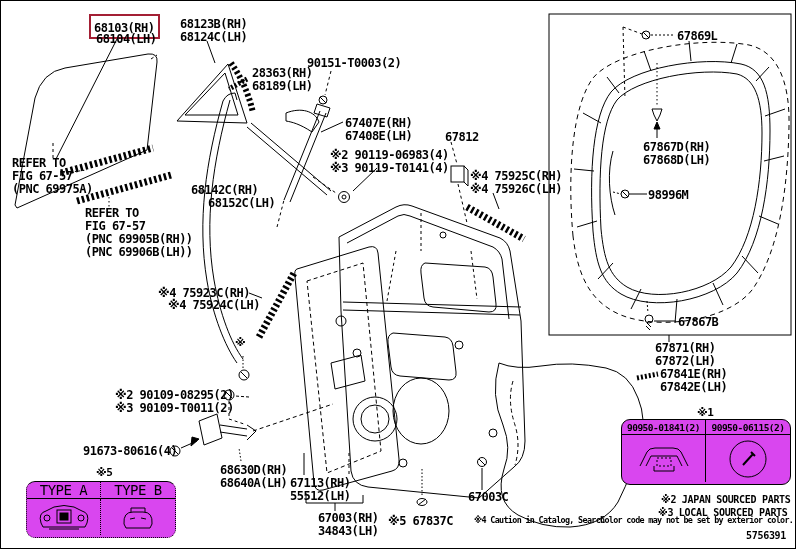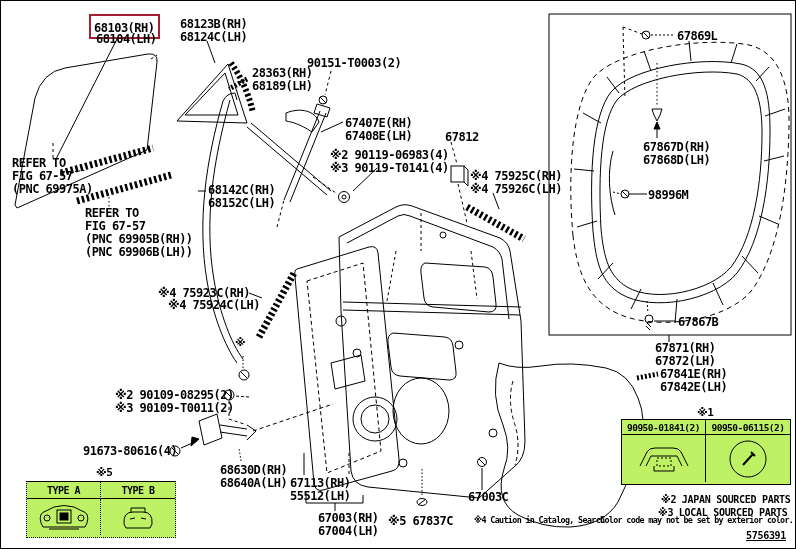"68142C(RH)" div.lbl { left: 207px -> 190px }
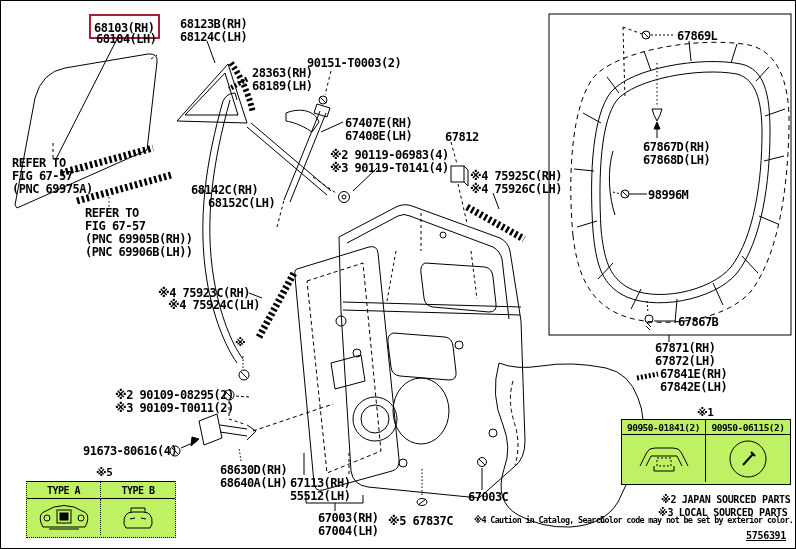"90950-01841(2)" .tbl { background: #bef264 -> #d946ef; border-radius: none -> 9px }
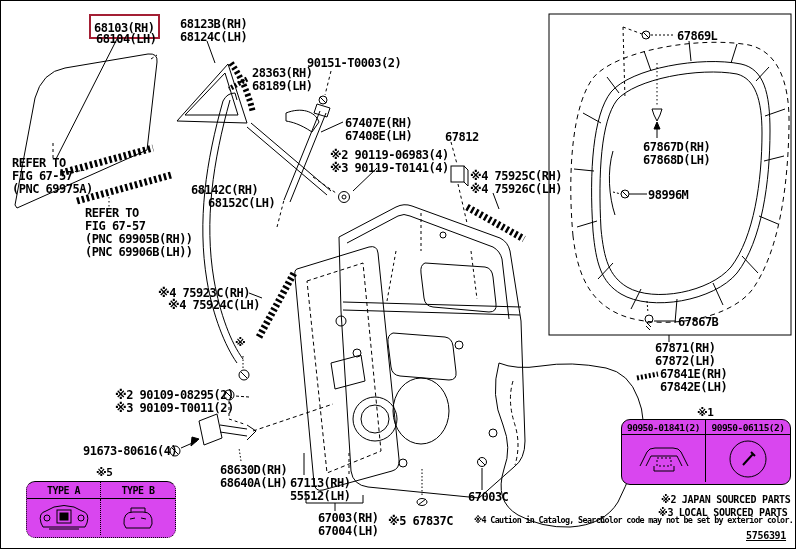"TYPE A" .tbl-check .th .td { font-size: 10px -> 14px; font-weight: bold -> normal }
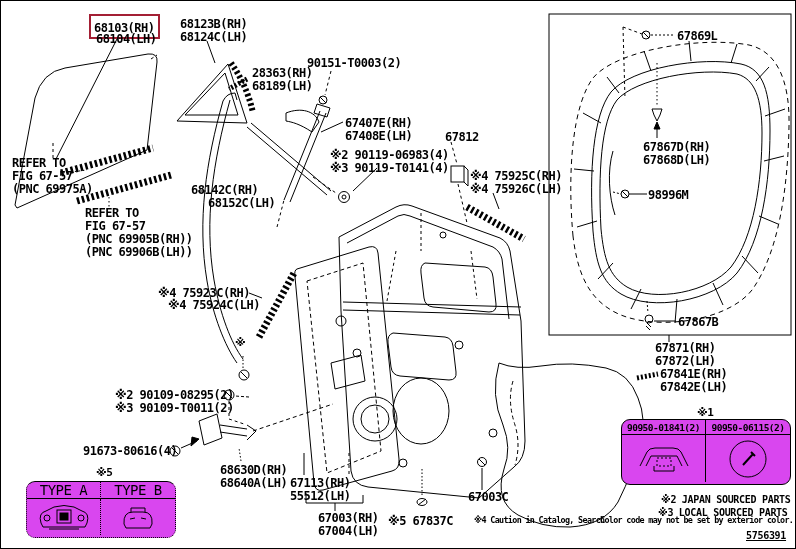"67004(LH)" div.lbl { text: 67004 -> 34843 }
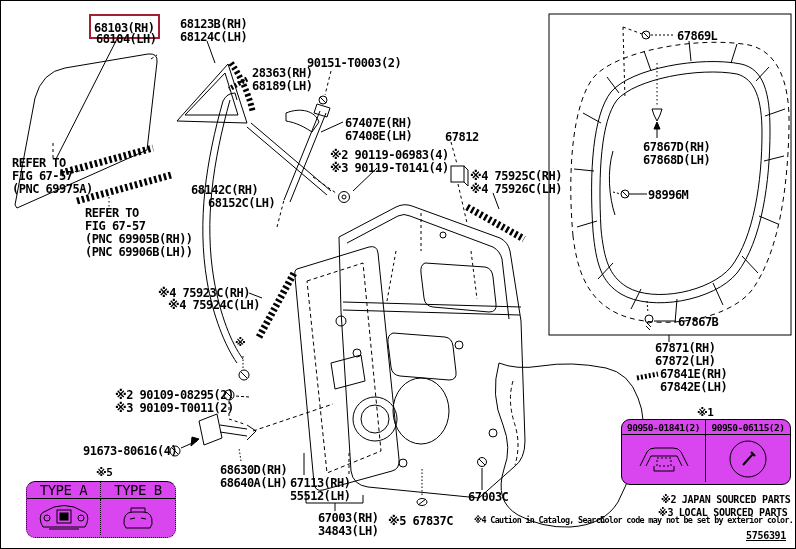"5756391" .code { text-decoration: underline -> none }
